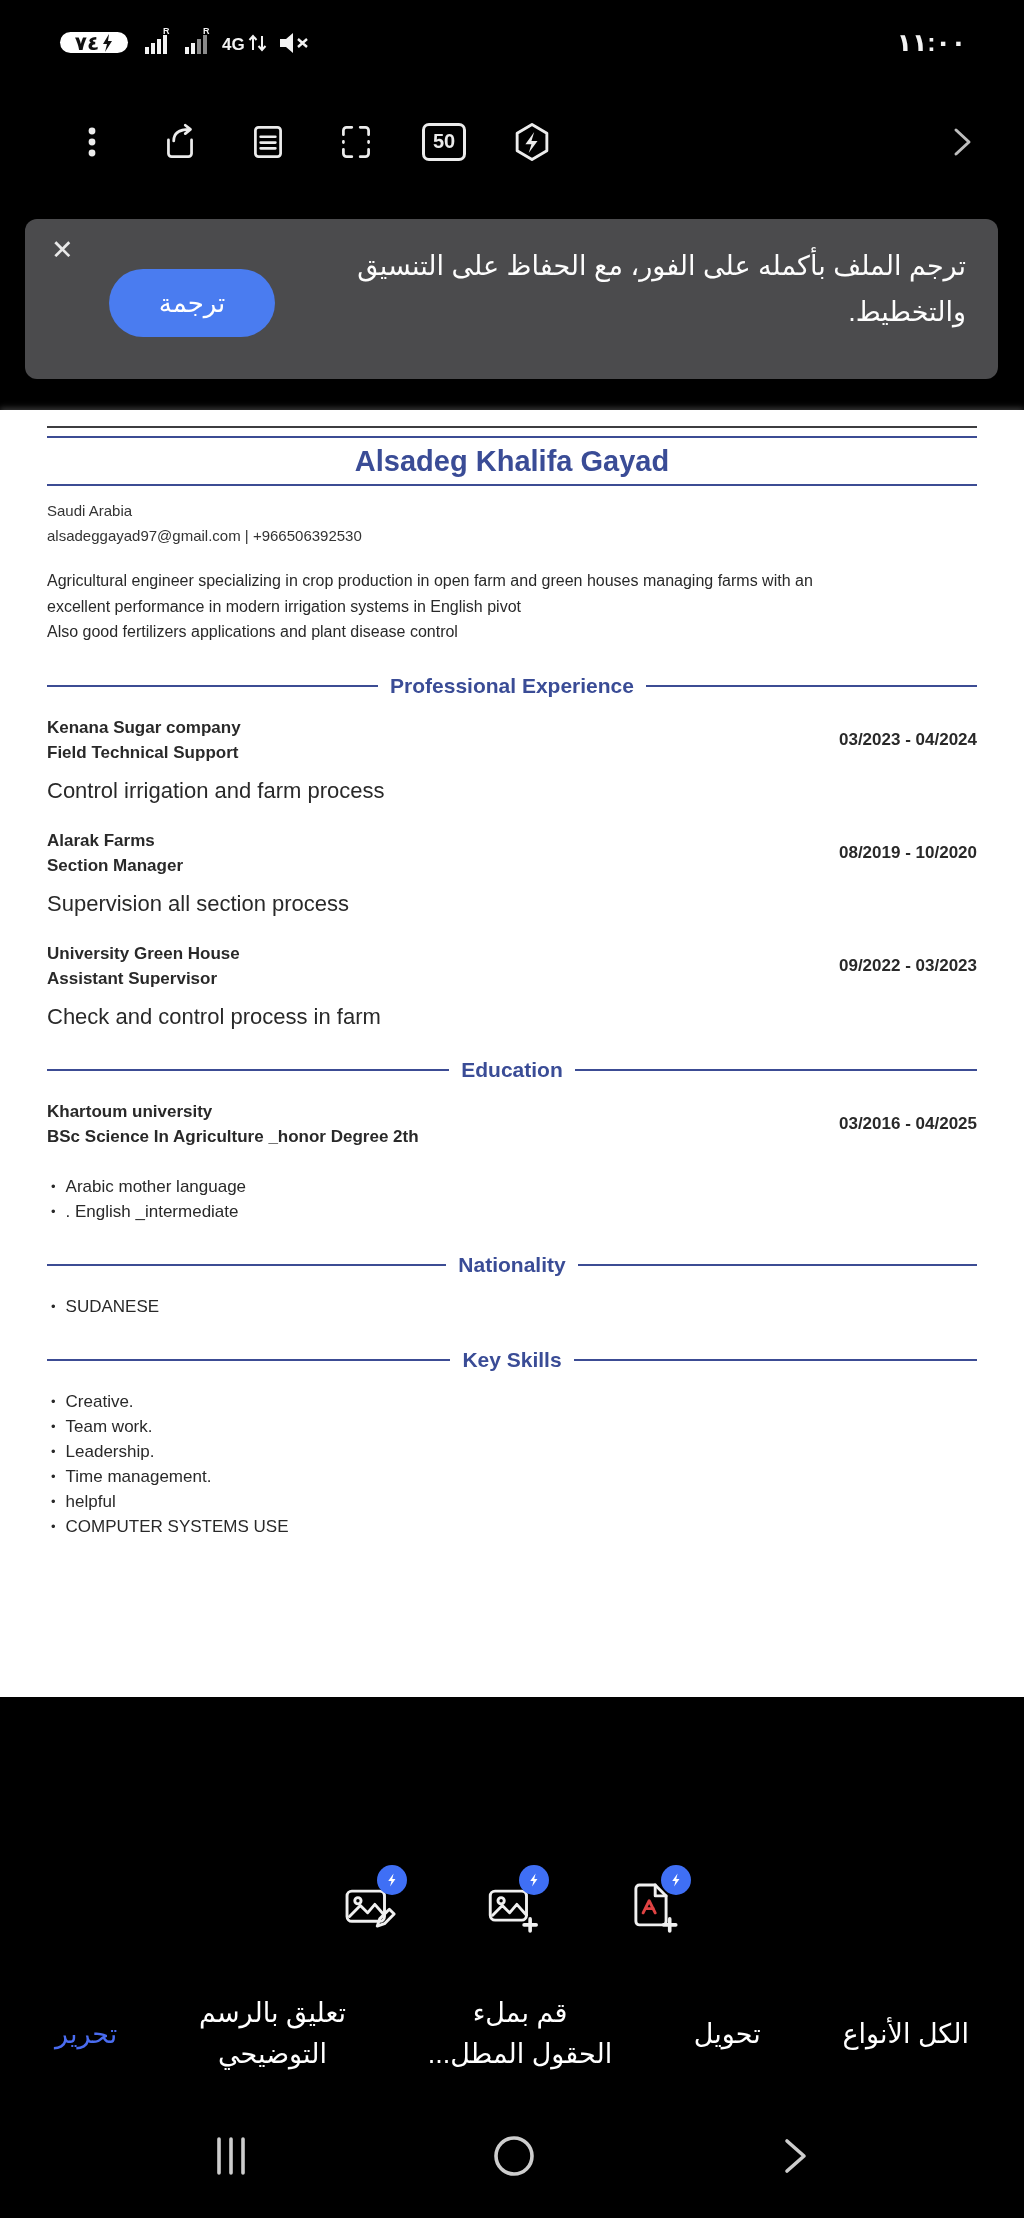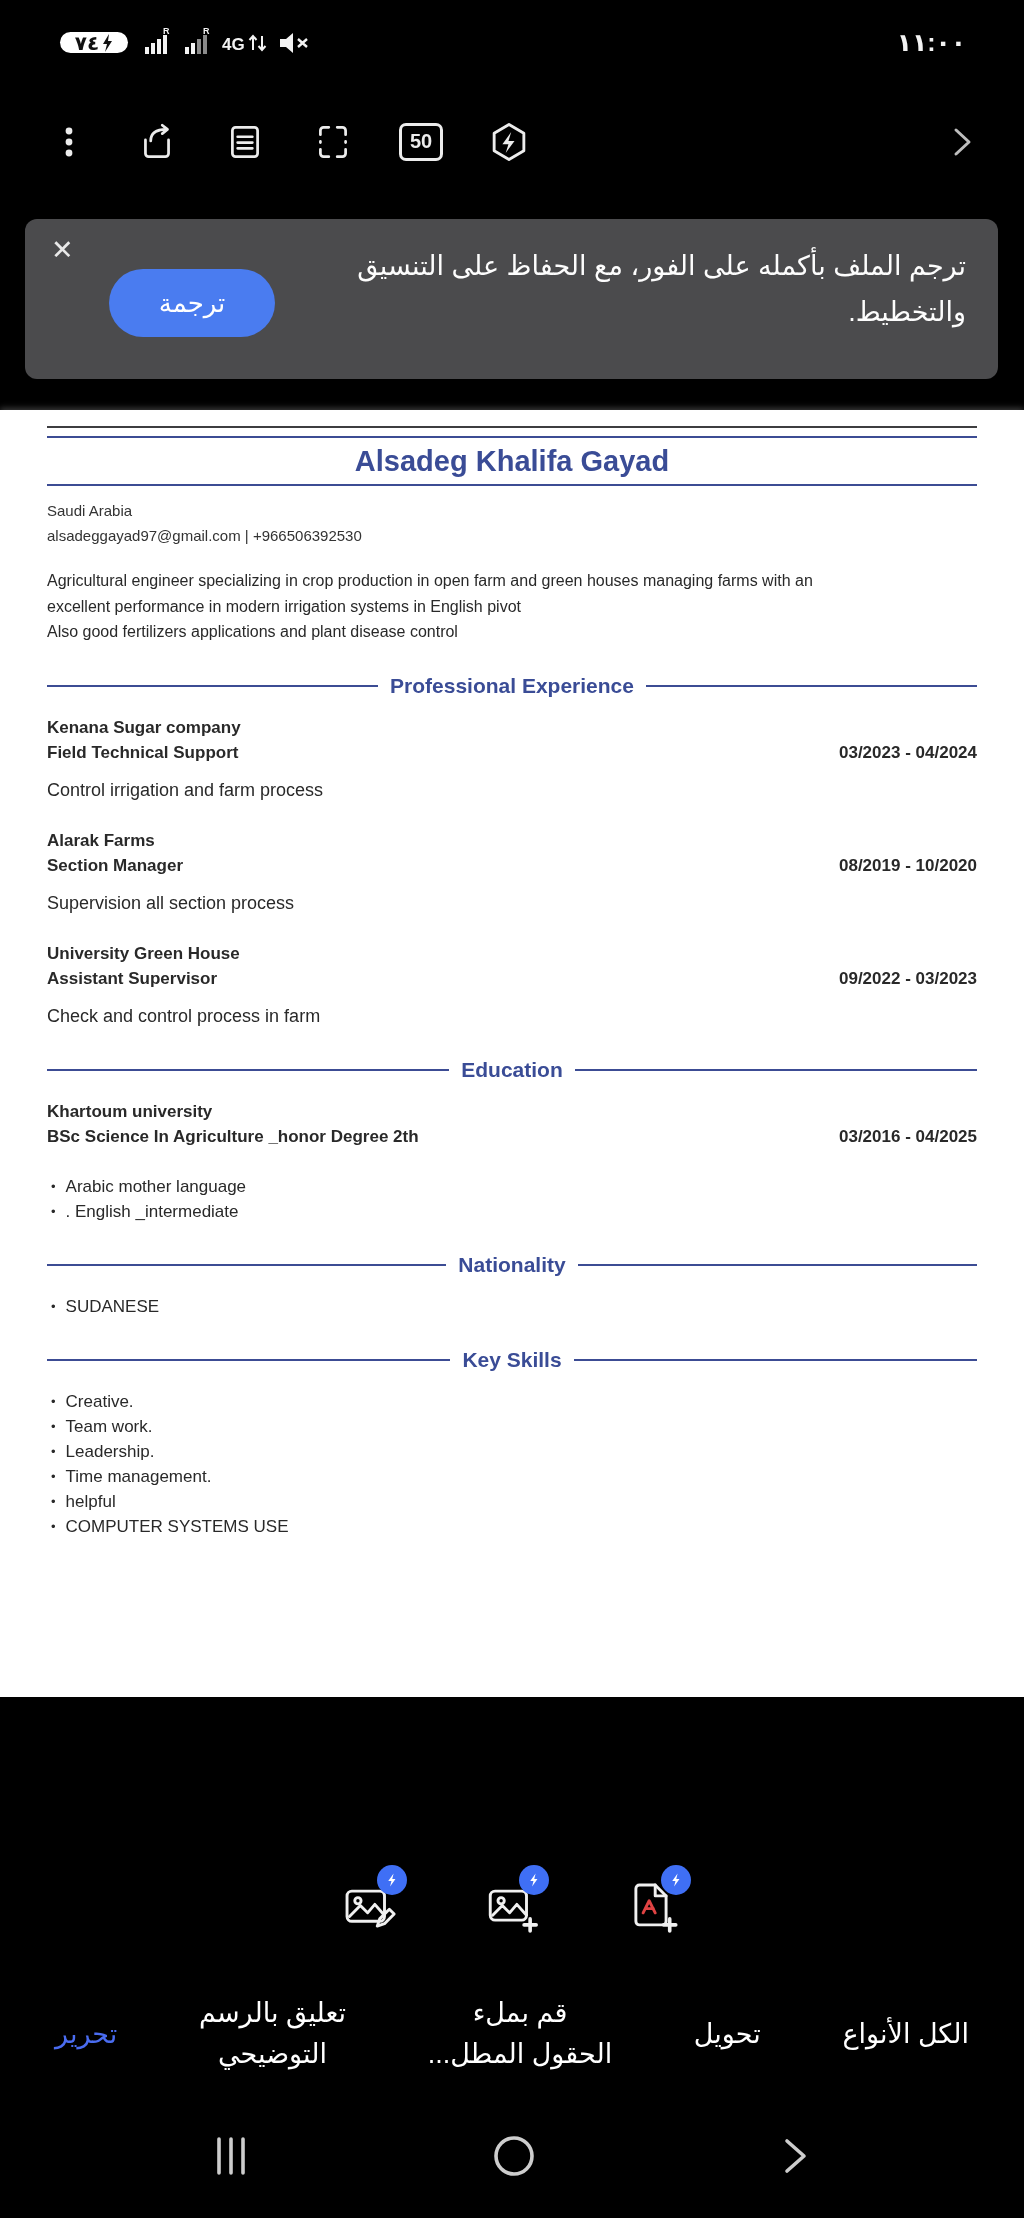"50" .toolbar { padding-left: 47px -> 70px }
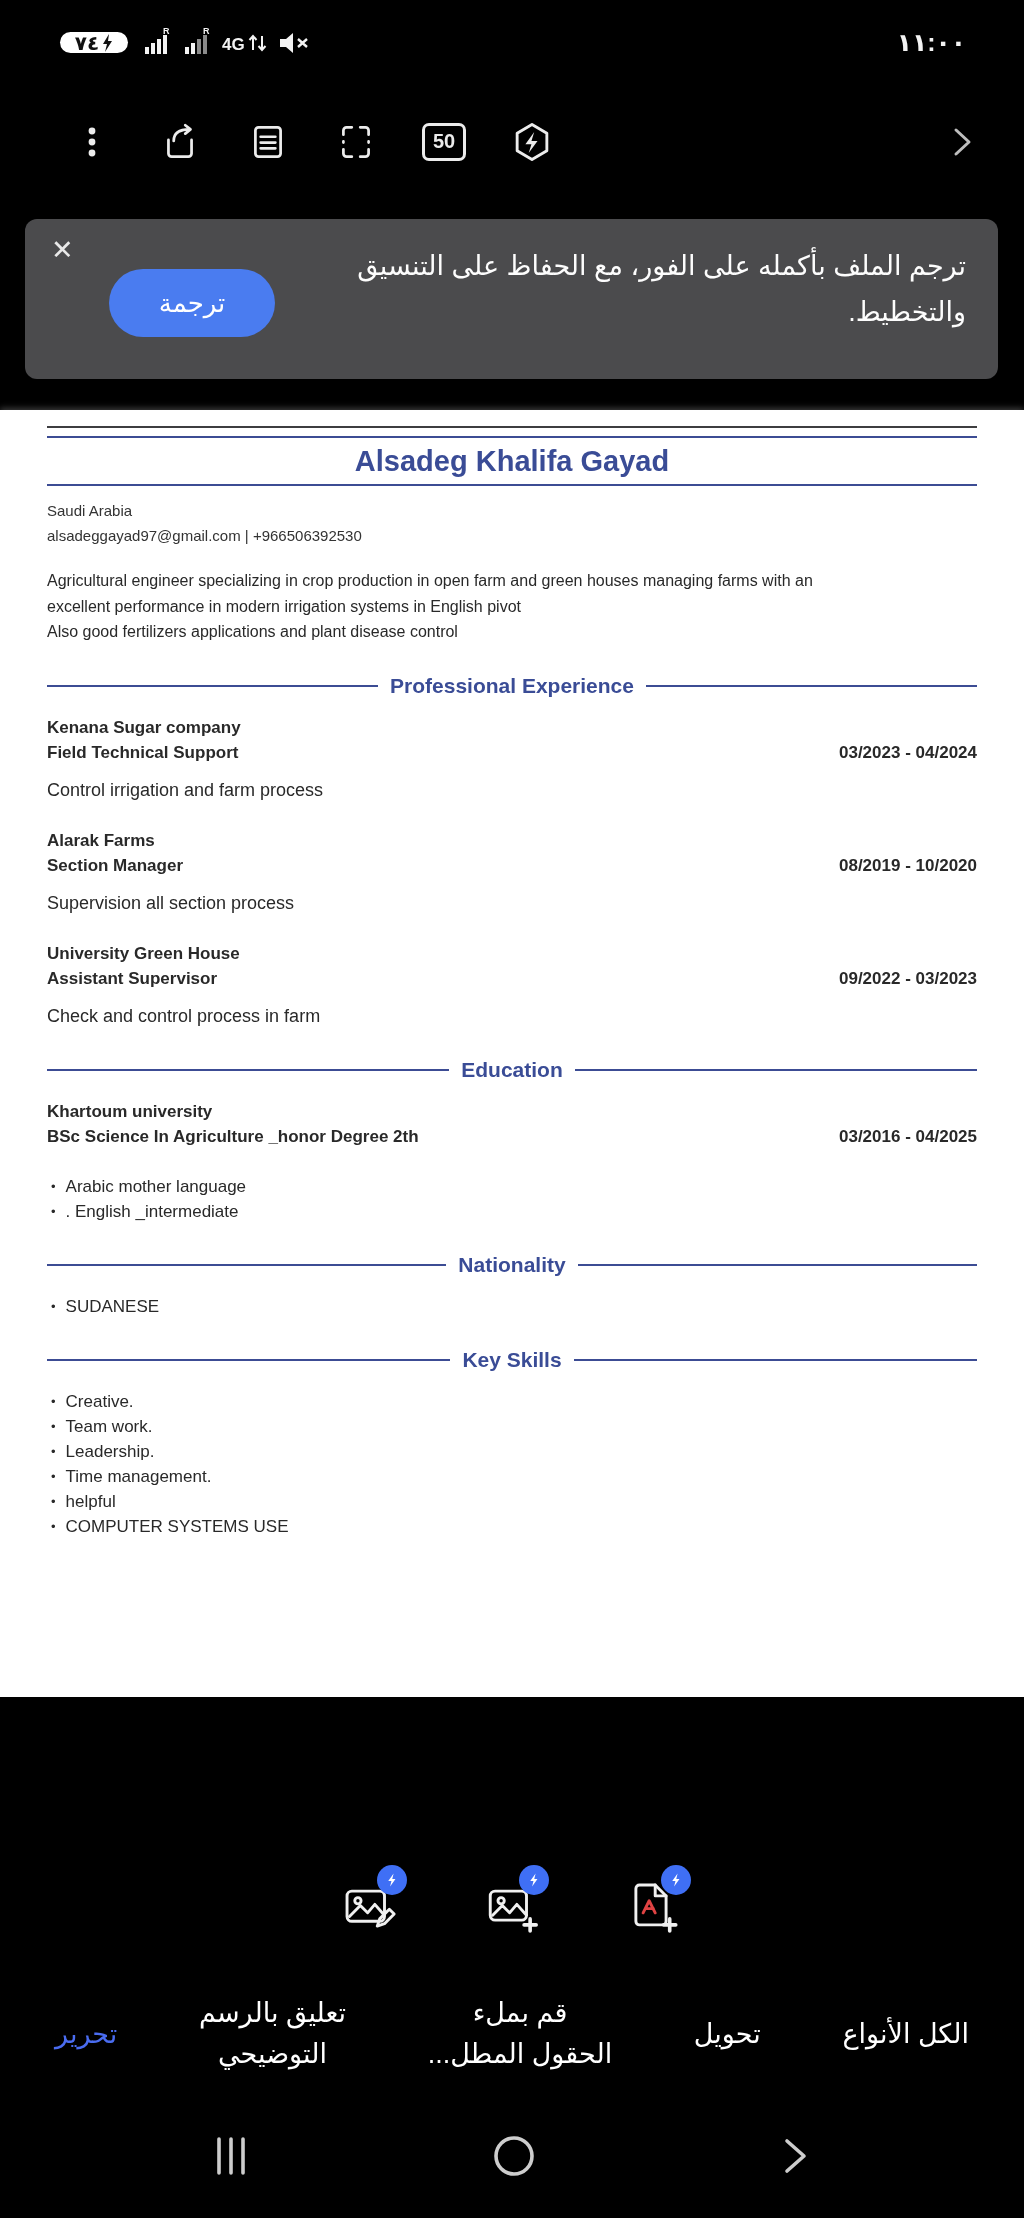"Kenana Sugar company" .entry-head { align-items: flex-end -> center }
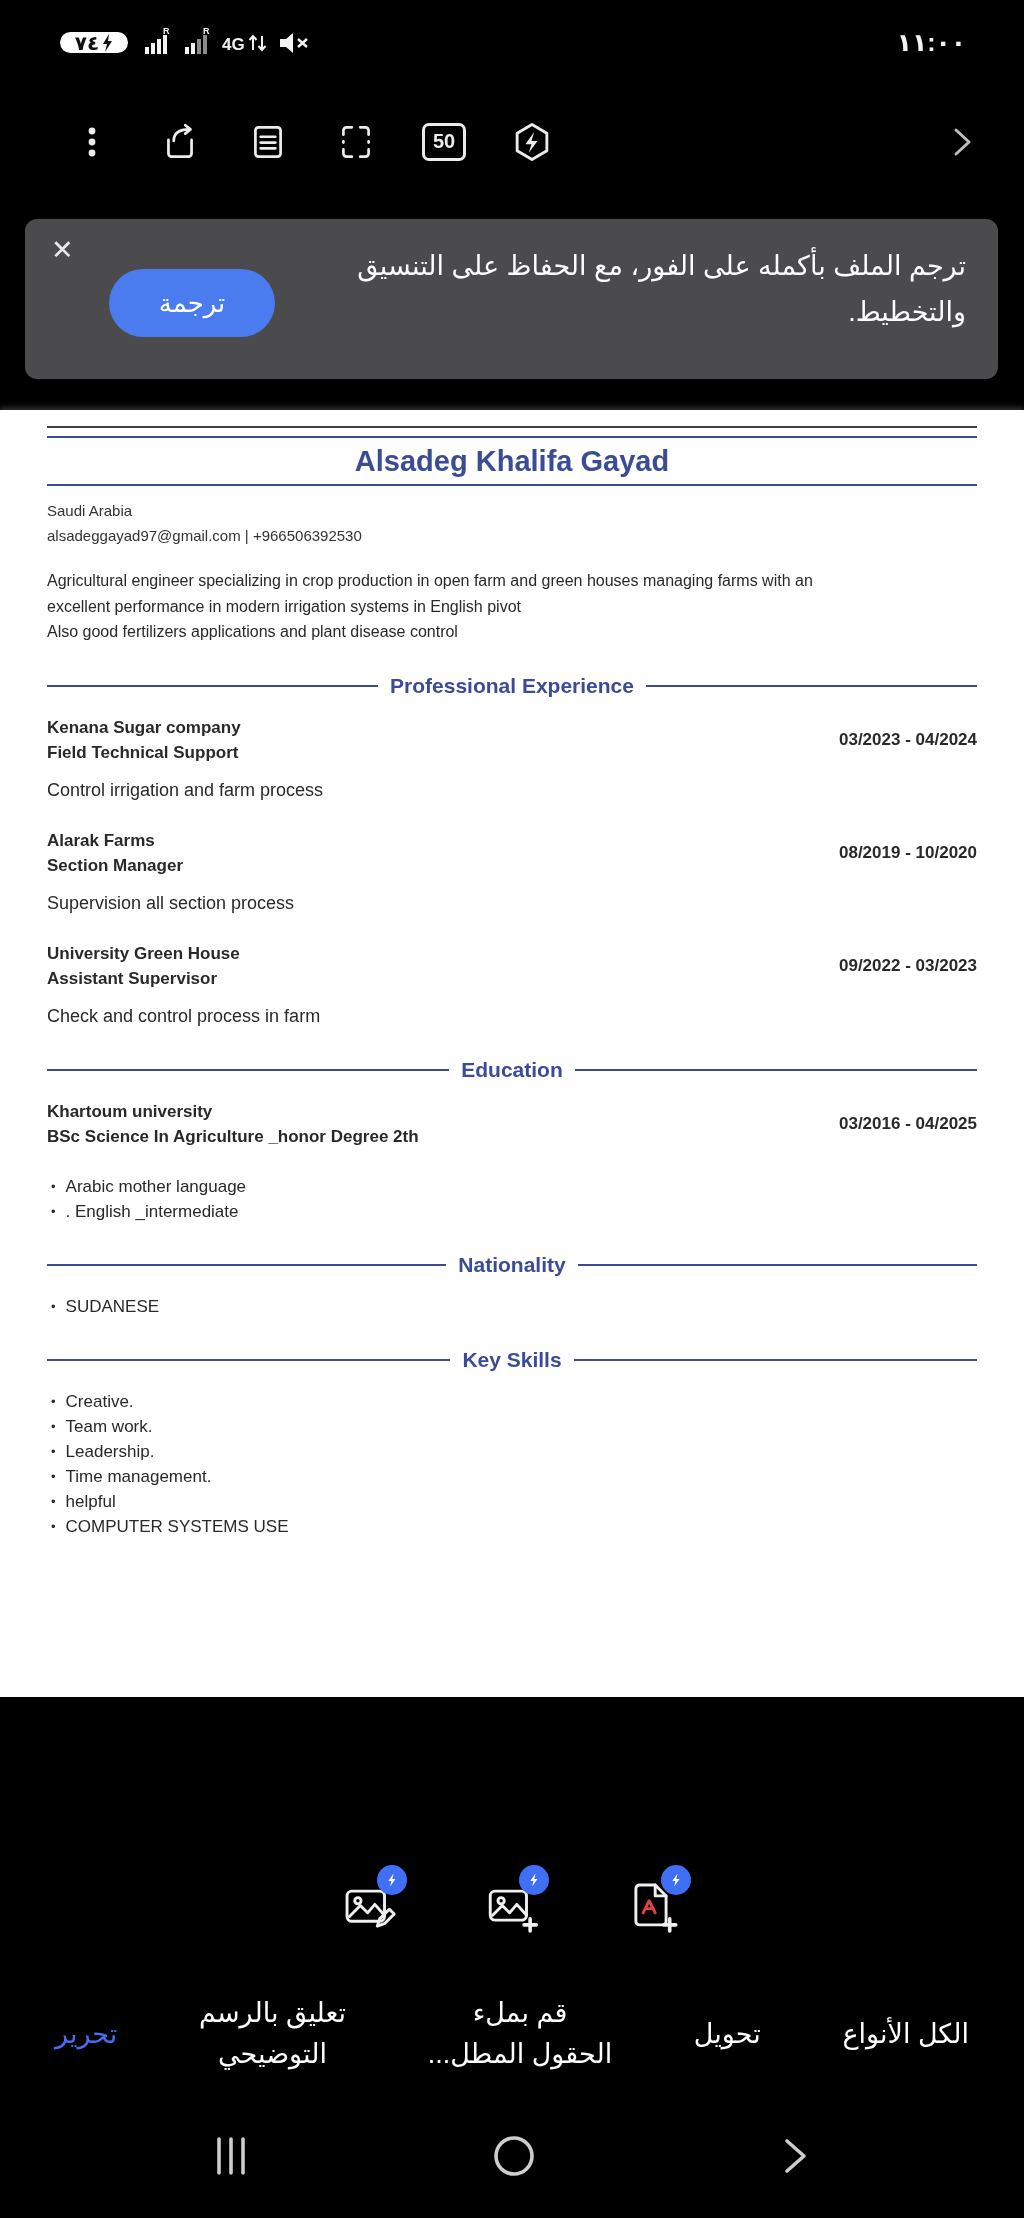"Control irrigation and farm process" .entry-desc { font-size: 18px -> 22px }
